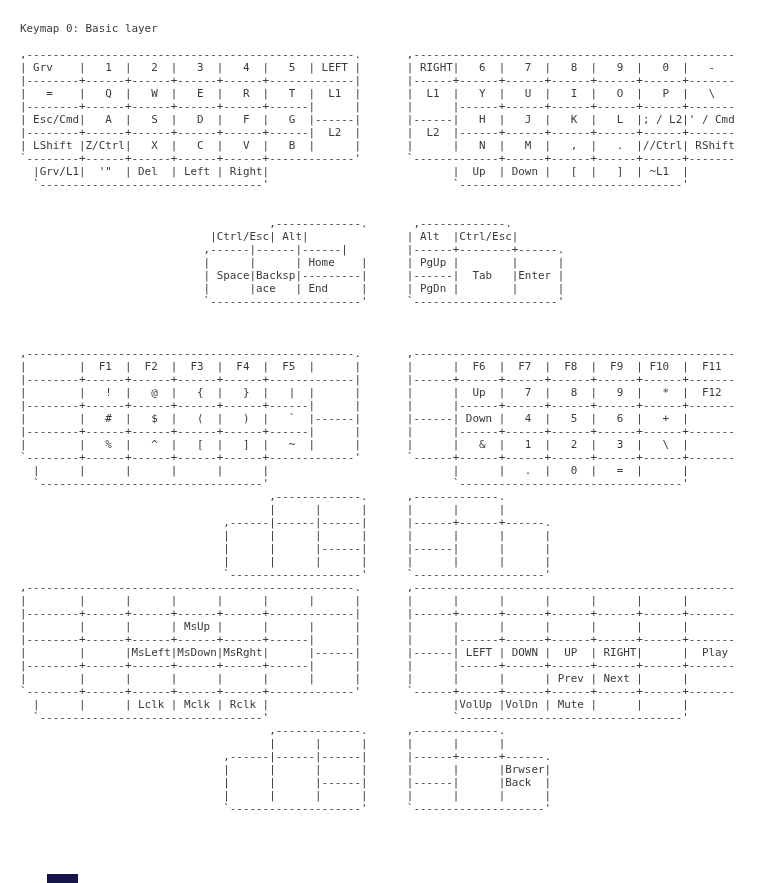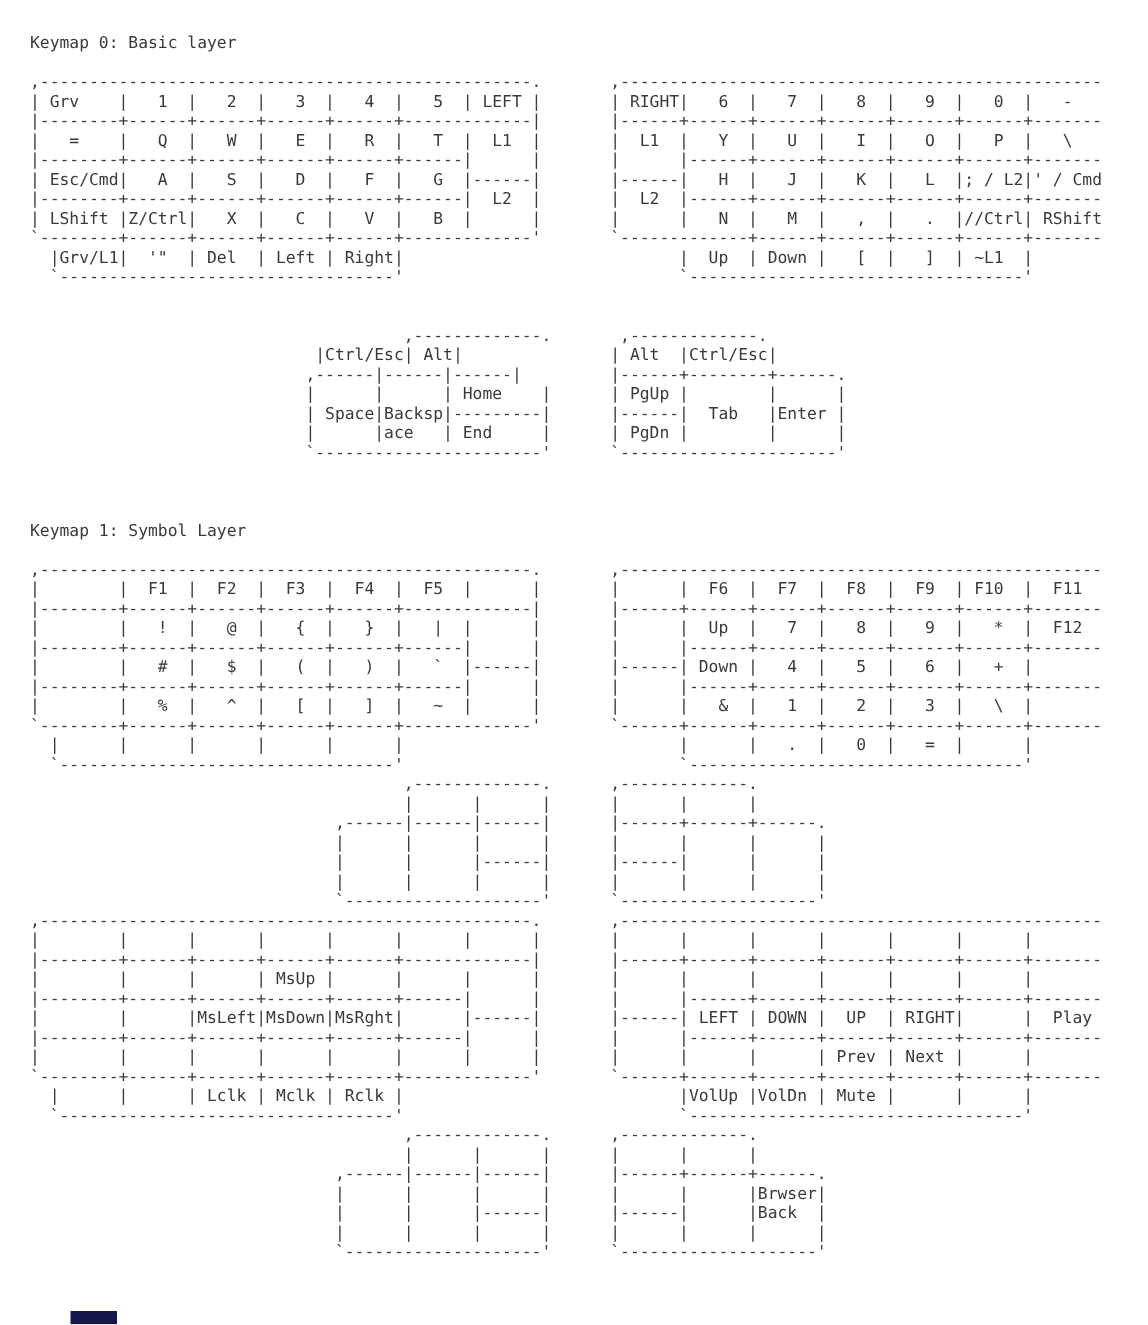"Keymap 1: Symbol Layer" pre.kmap-title { html: <pre>Keymap 1: Symbol Layer</pre> -> none }
